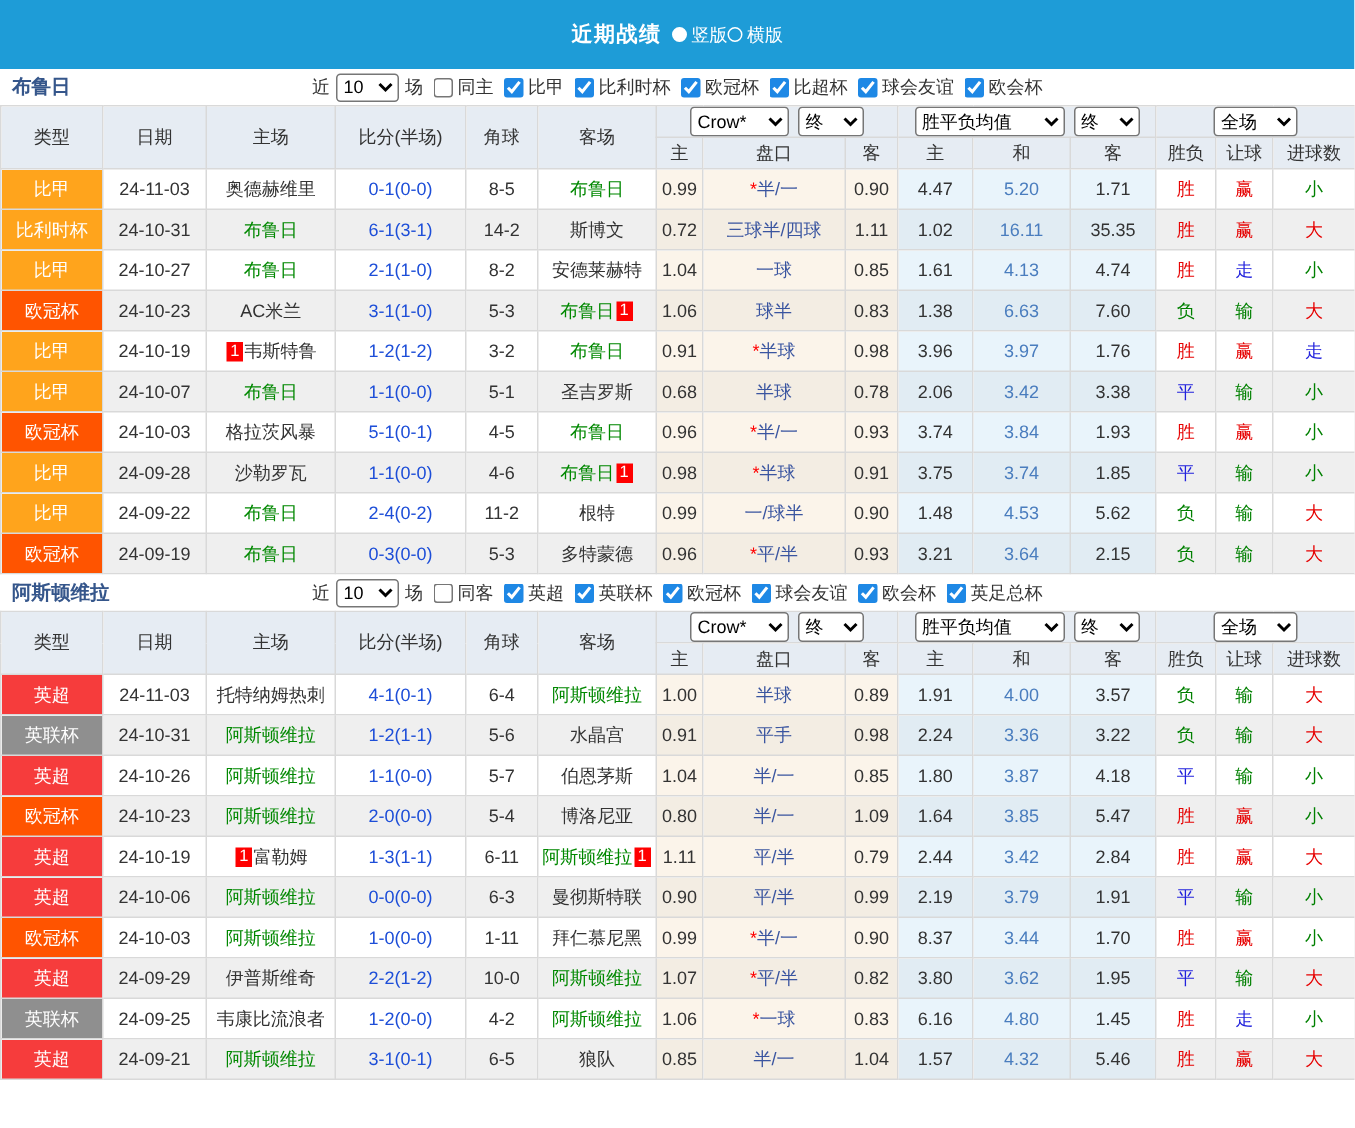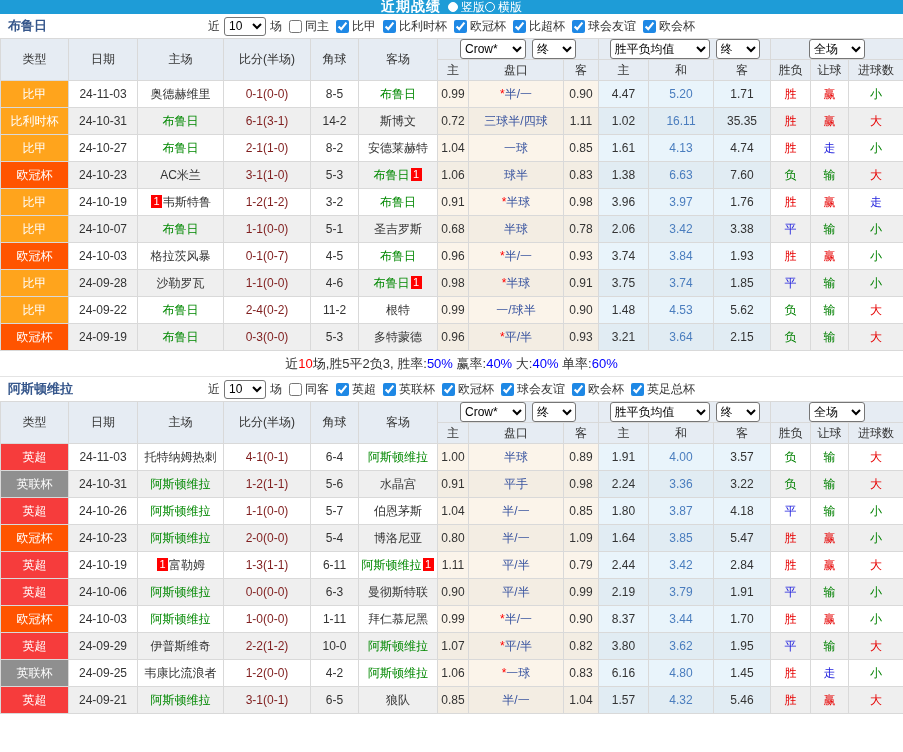"近期战绩" .topbar { height: 14px -> 46px }
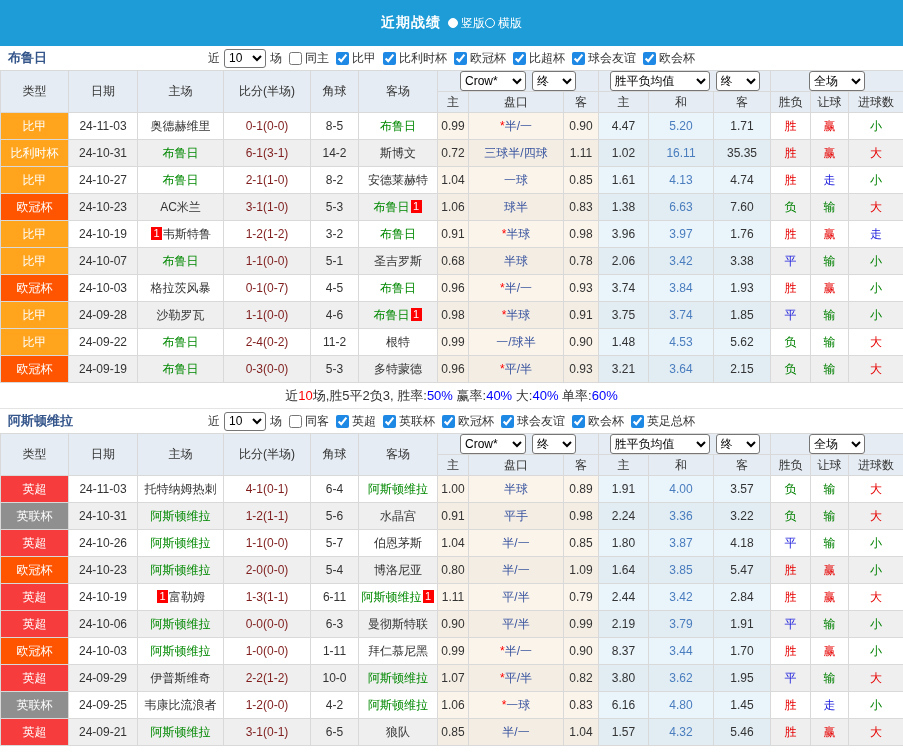"0-1(0-0)" .score { color: #7f1d1d -> #1d4ed8 }
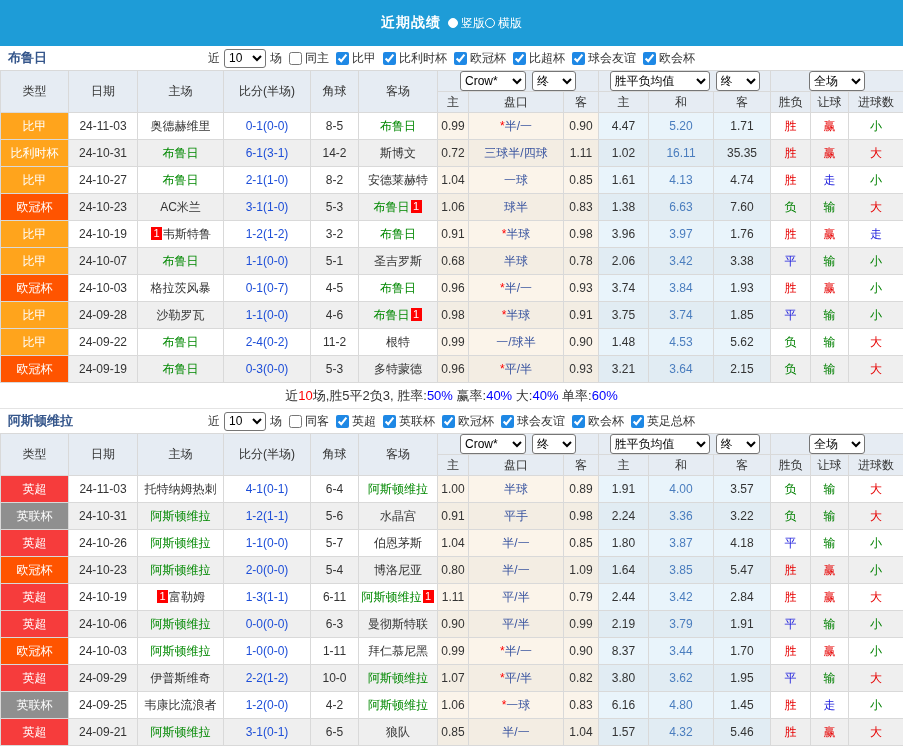"0-1(0-7)" td.score { text: 0-1(0-7 -> 5-1(0-1 }
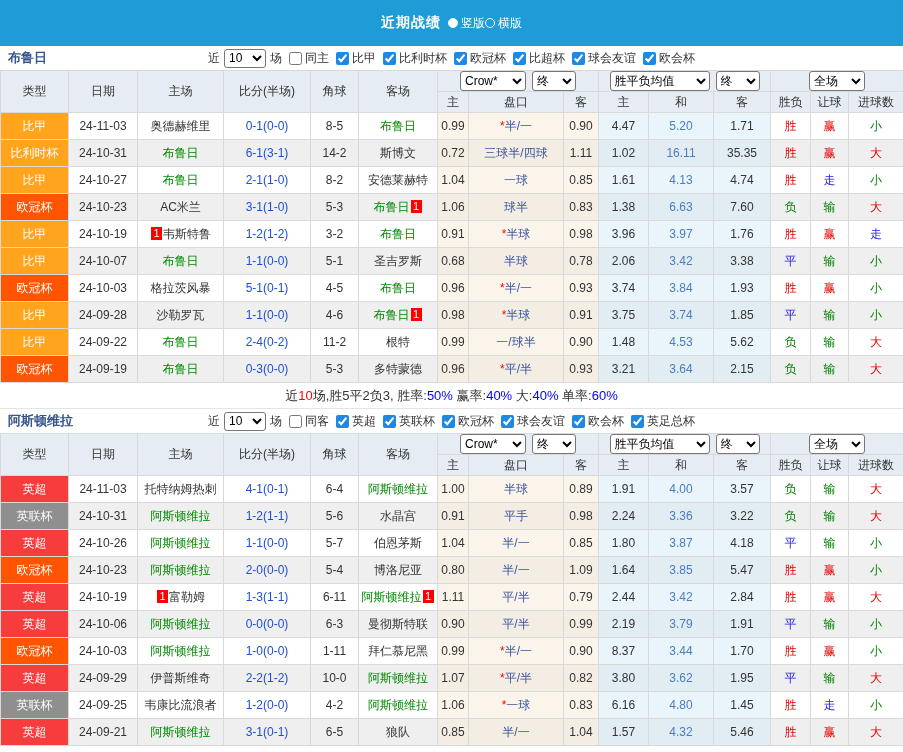"近10场,胜5平2负3, 胜率:50% 赢率:40% 大:40% 单率:60%" div.summary { html: <div><span>近</span><span>10</span><span>场,胜5平2负3, 胜率:</span><span>50%</span><span> 赢率:</span><span>40%</span><span> 大:</span><span>40%</span><span> 单率:</span><span>60%</span></div> -> none }
